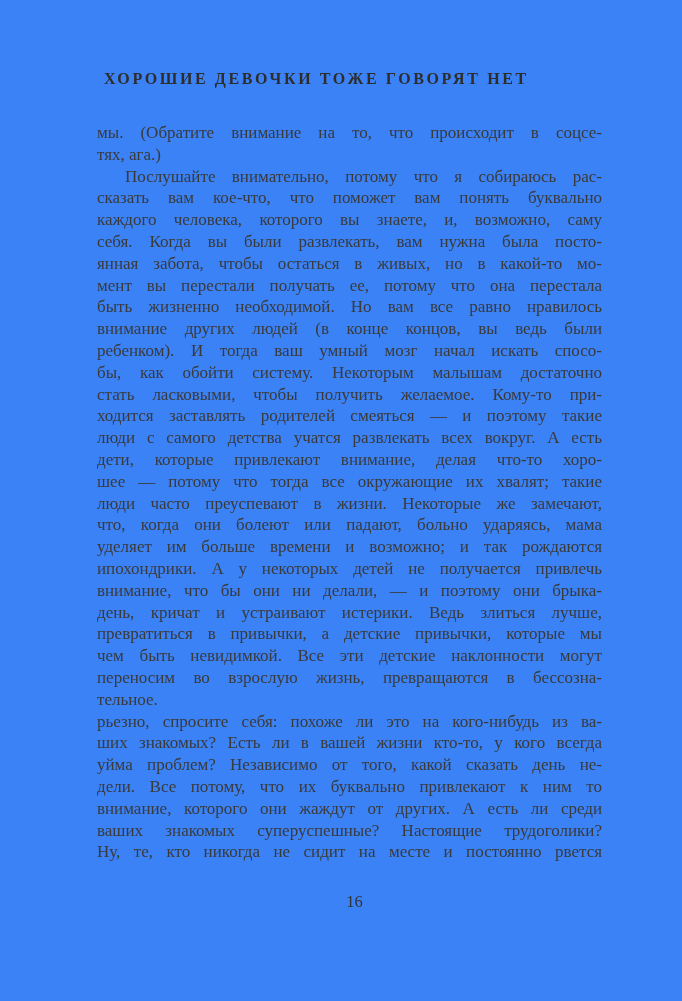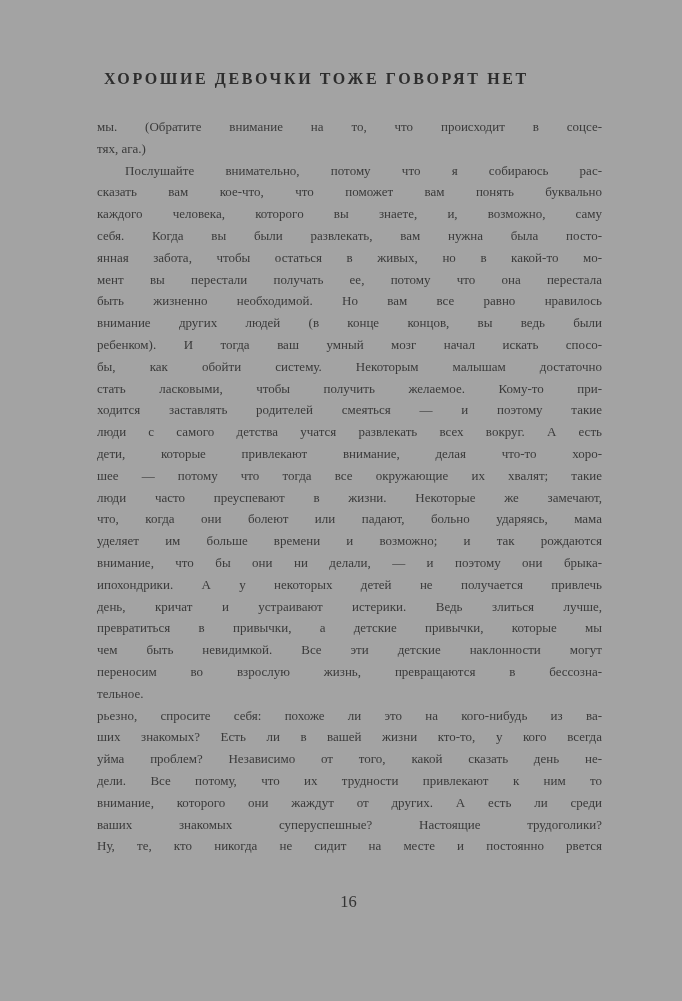"ХОРОШИЕ ДЕВОЧКИ ТОЖЕ ГОВОРЯТ НЕТ" .page { background: #a3a3a3 -> #3b82f6 }
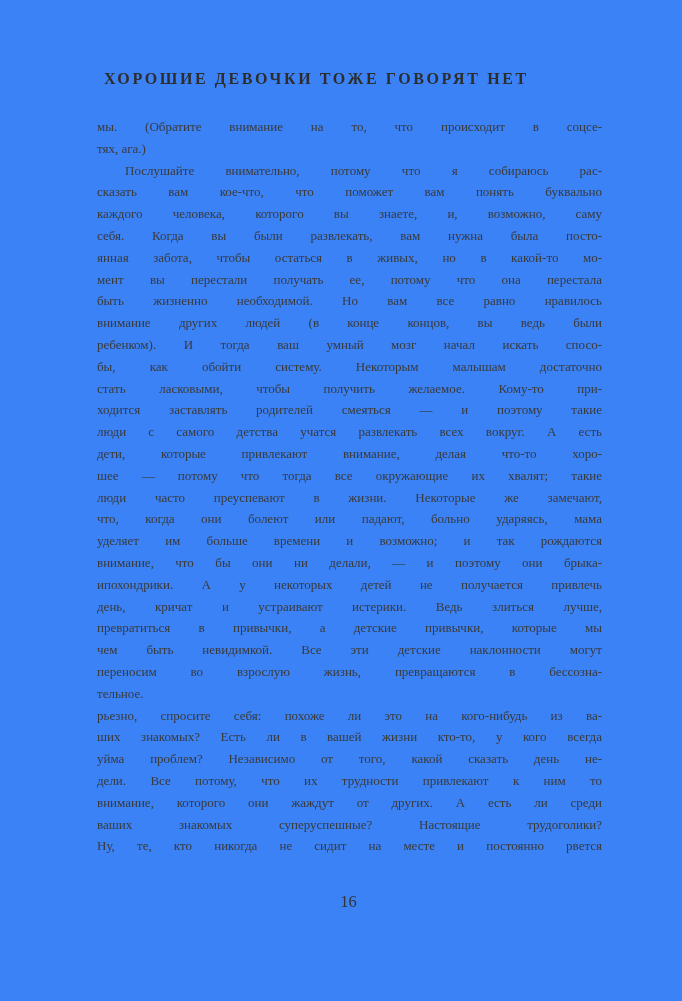"мы. (Обратите внимание на то," .body-text { font-size: 13px -> 17px; top: 116px -> 122px }
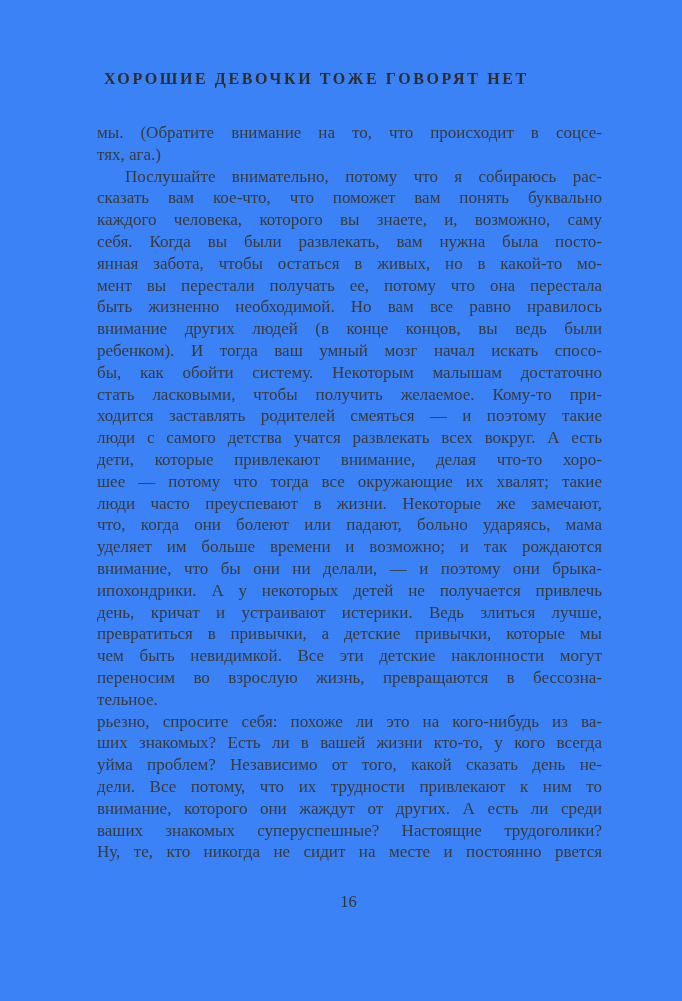"внимание, что бы они ни" div.text-line { order: before "ипохондрики. А у некоторых детей" -> after "ипохондрики. А у некоторых детей" }
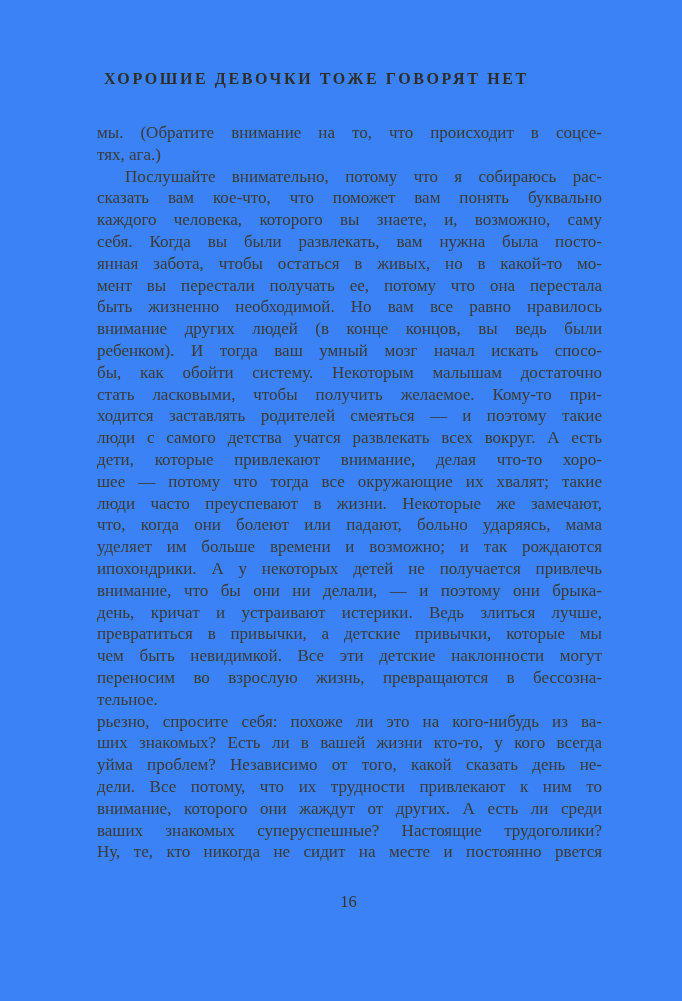"дели. Все потому, что их" div.text-line { text: трудности -> буквально }
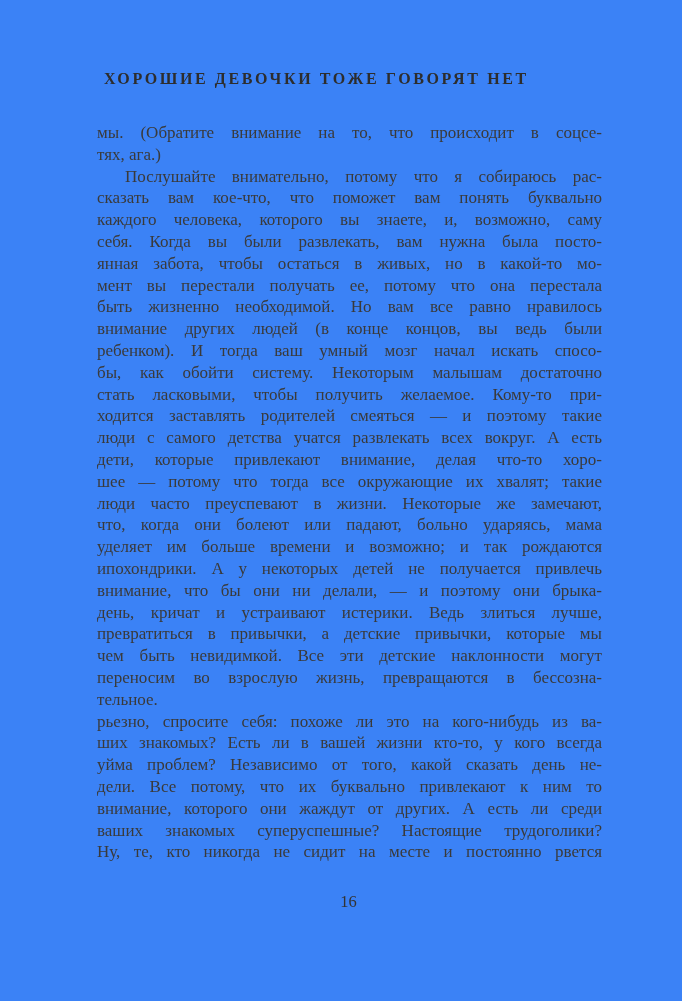"16" .page-number { left: 96px -> 102px }
